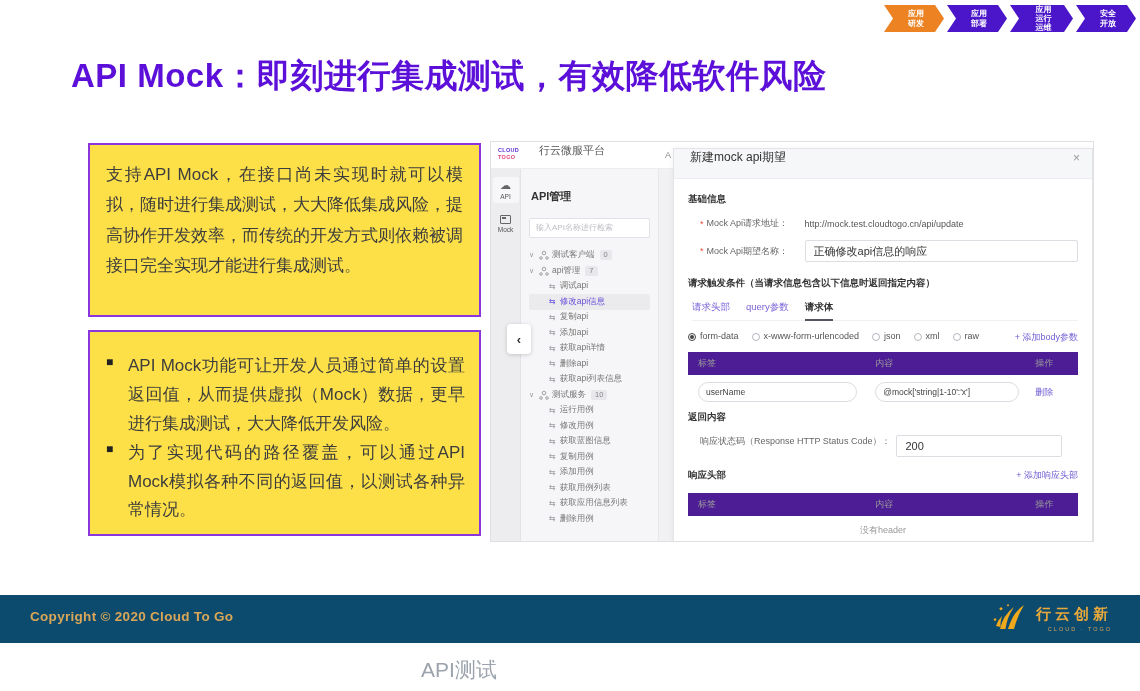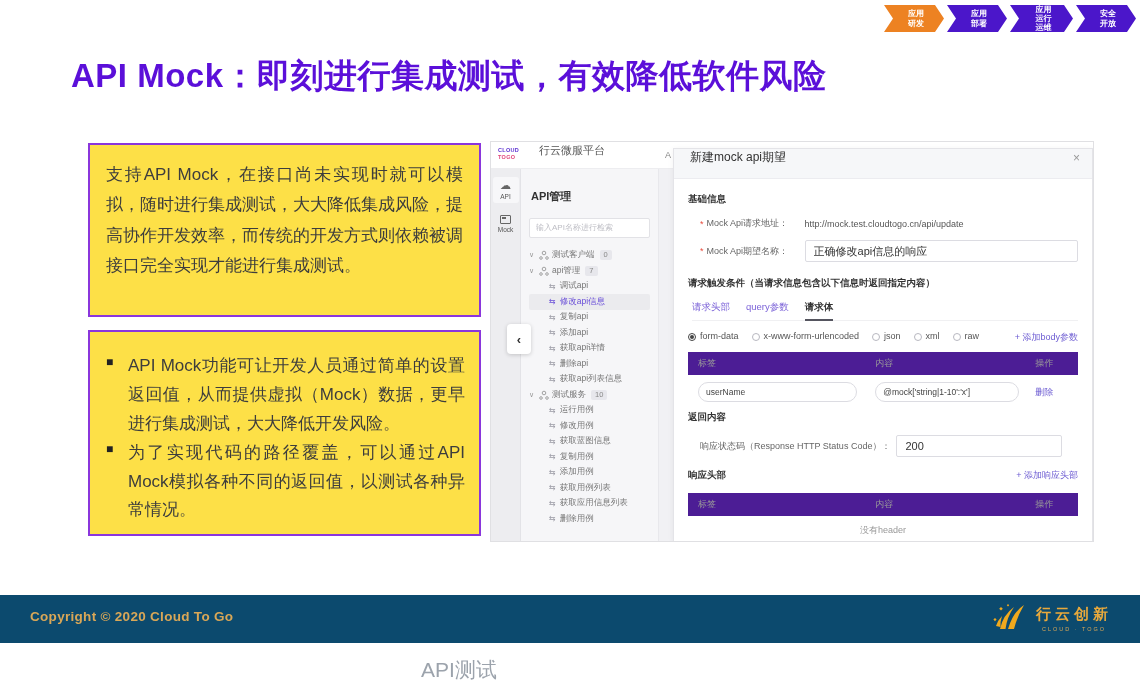"响应状态码（Response HTTP Status Code）：" .status-row { align-items: center -> none }
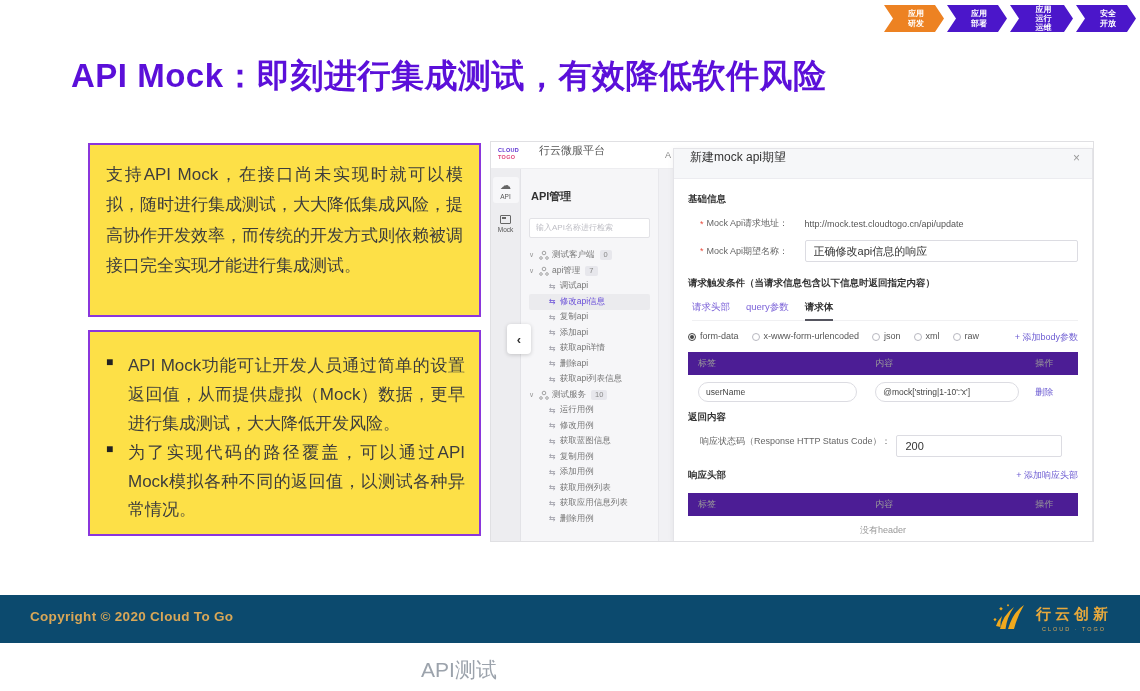"行云创新" .brand-text { align-items: center -> flex-end }
